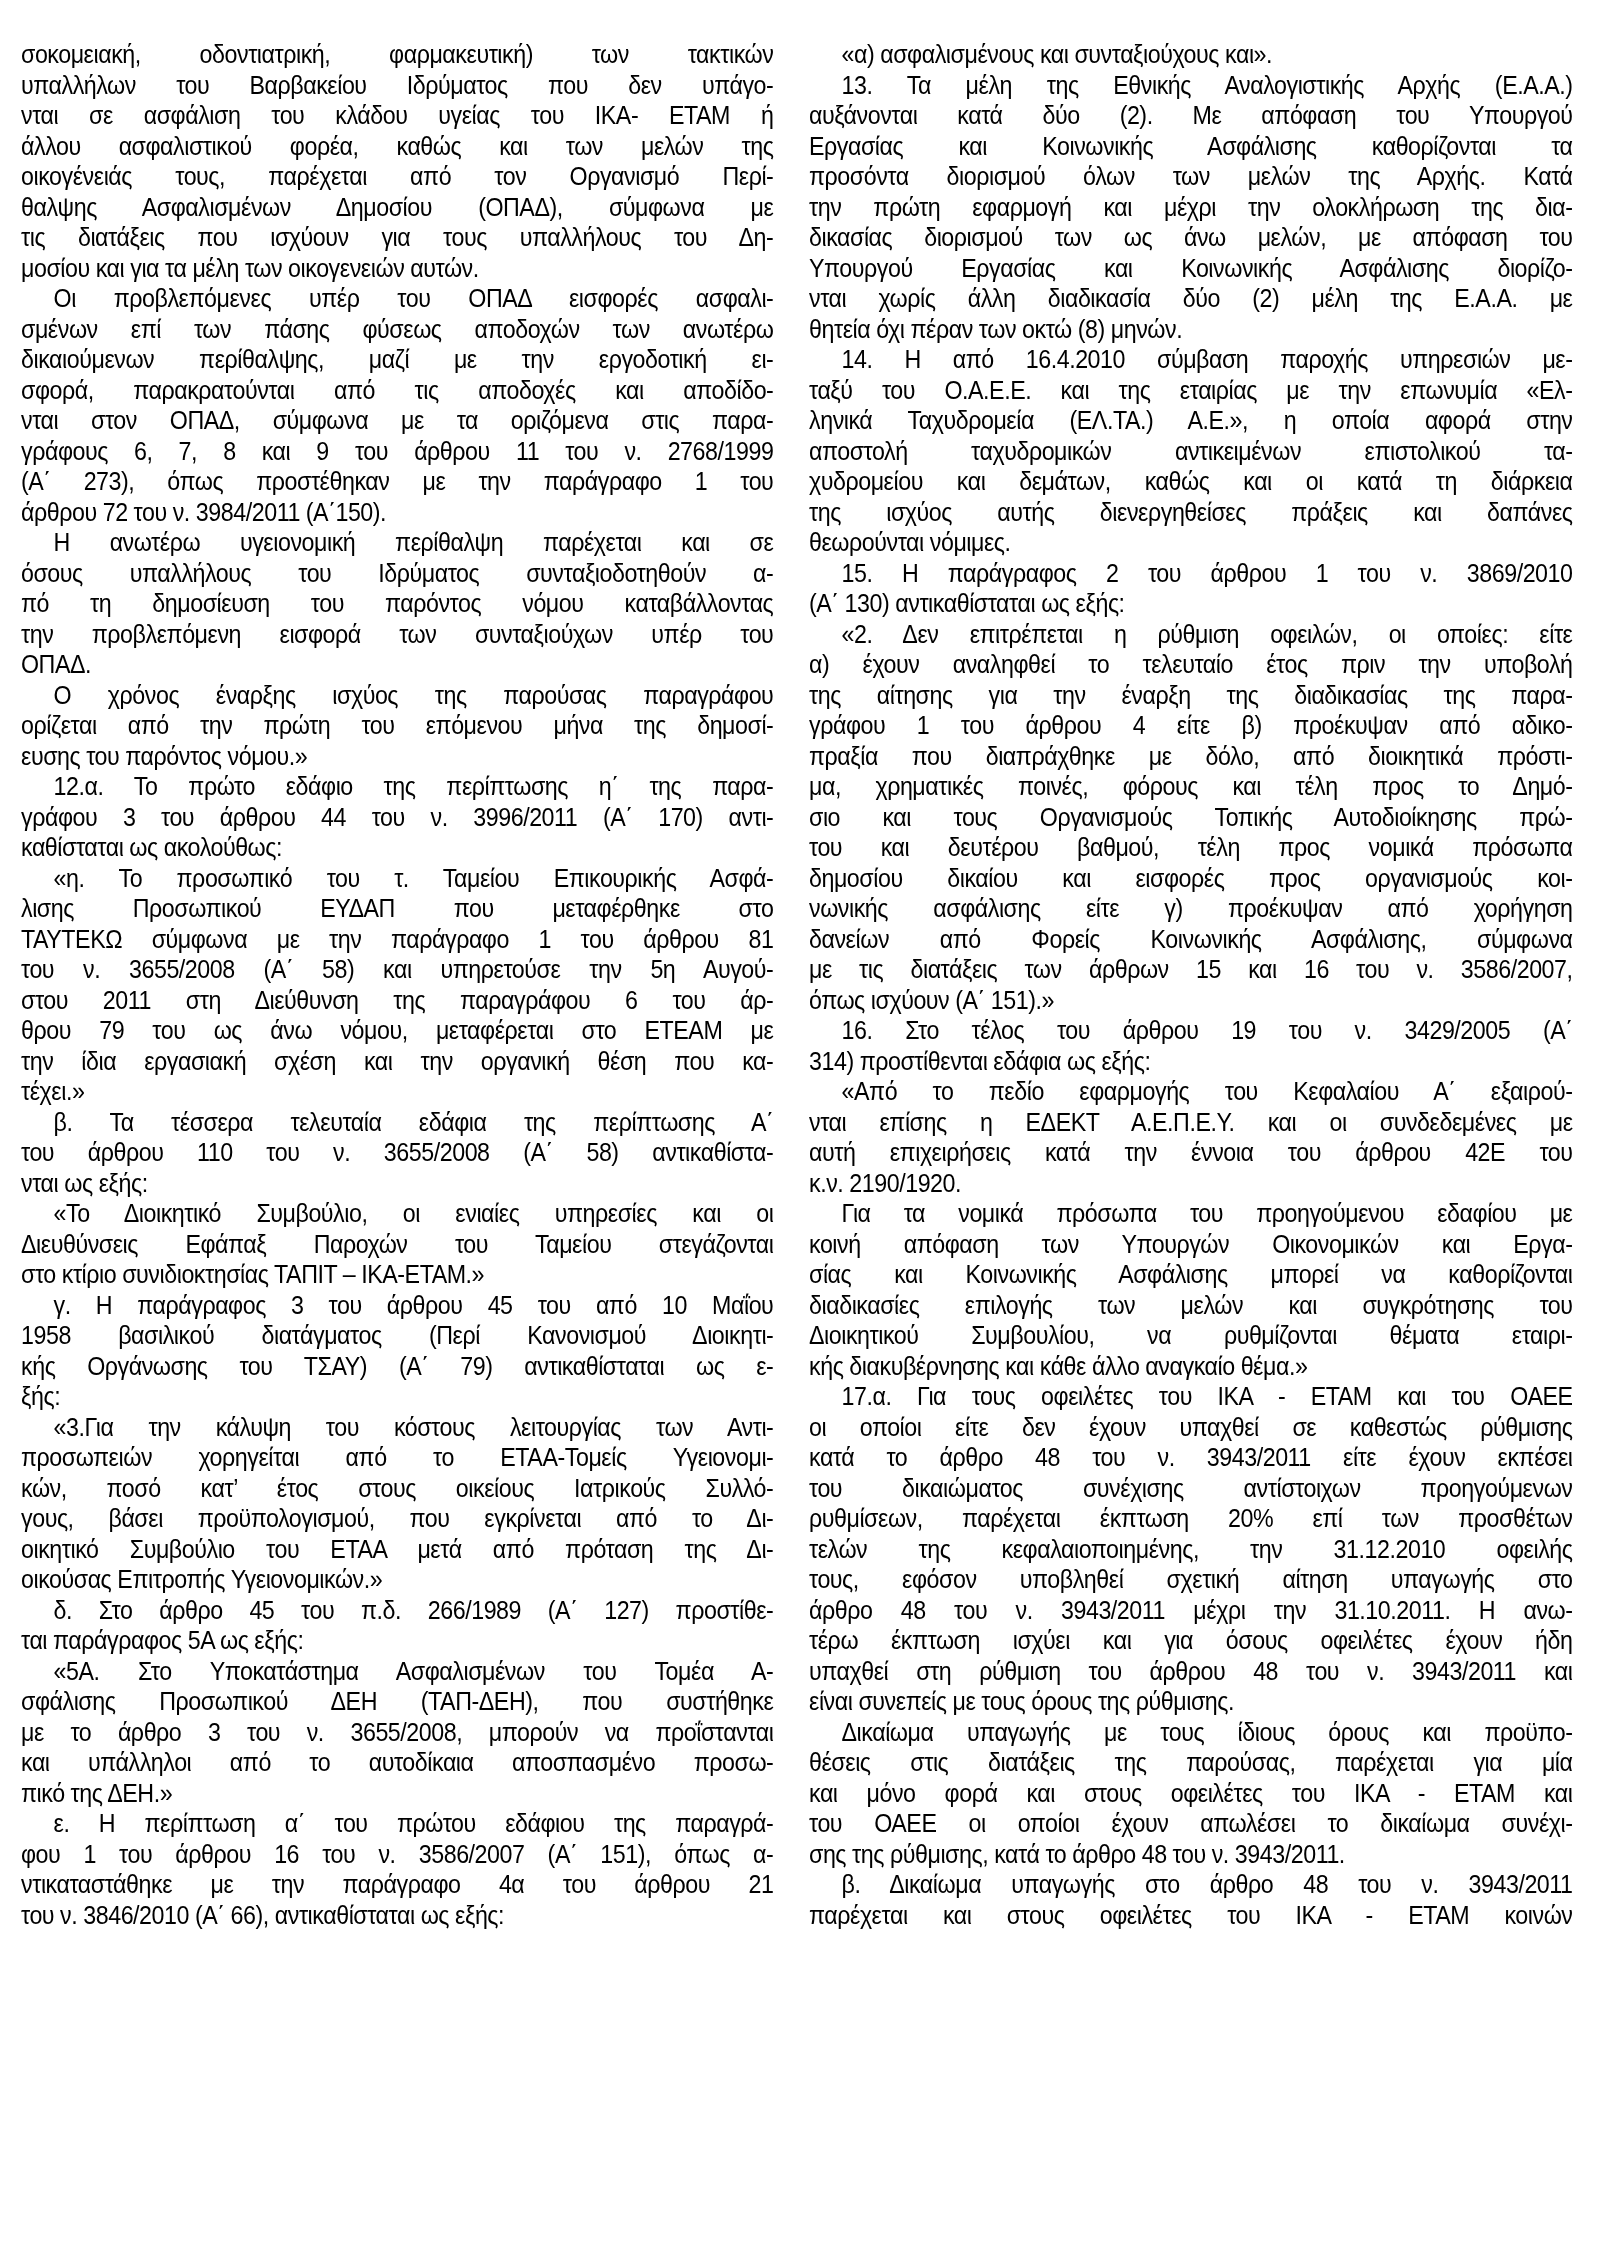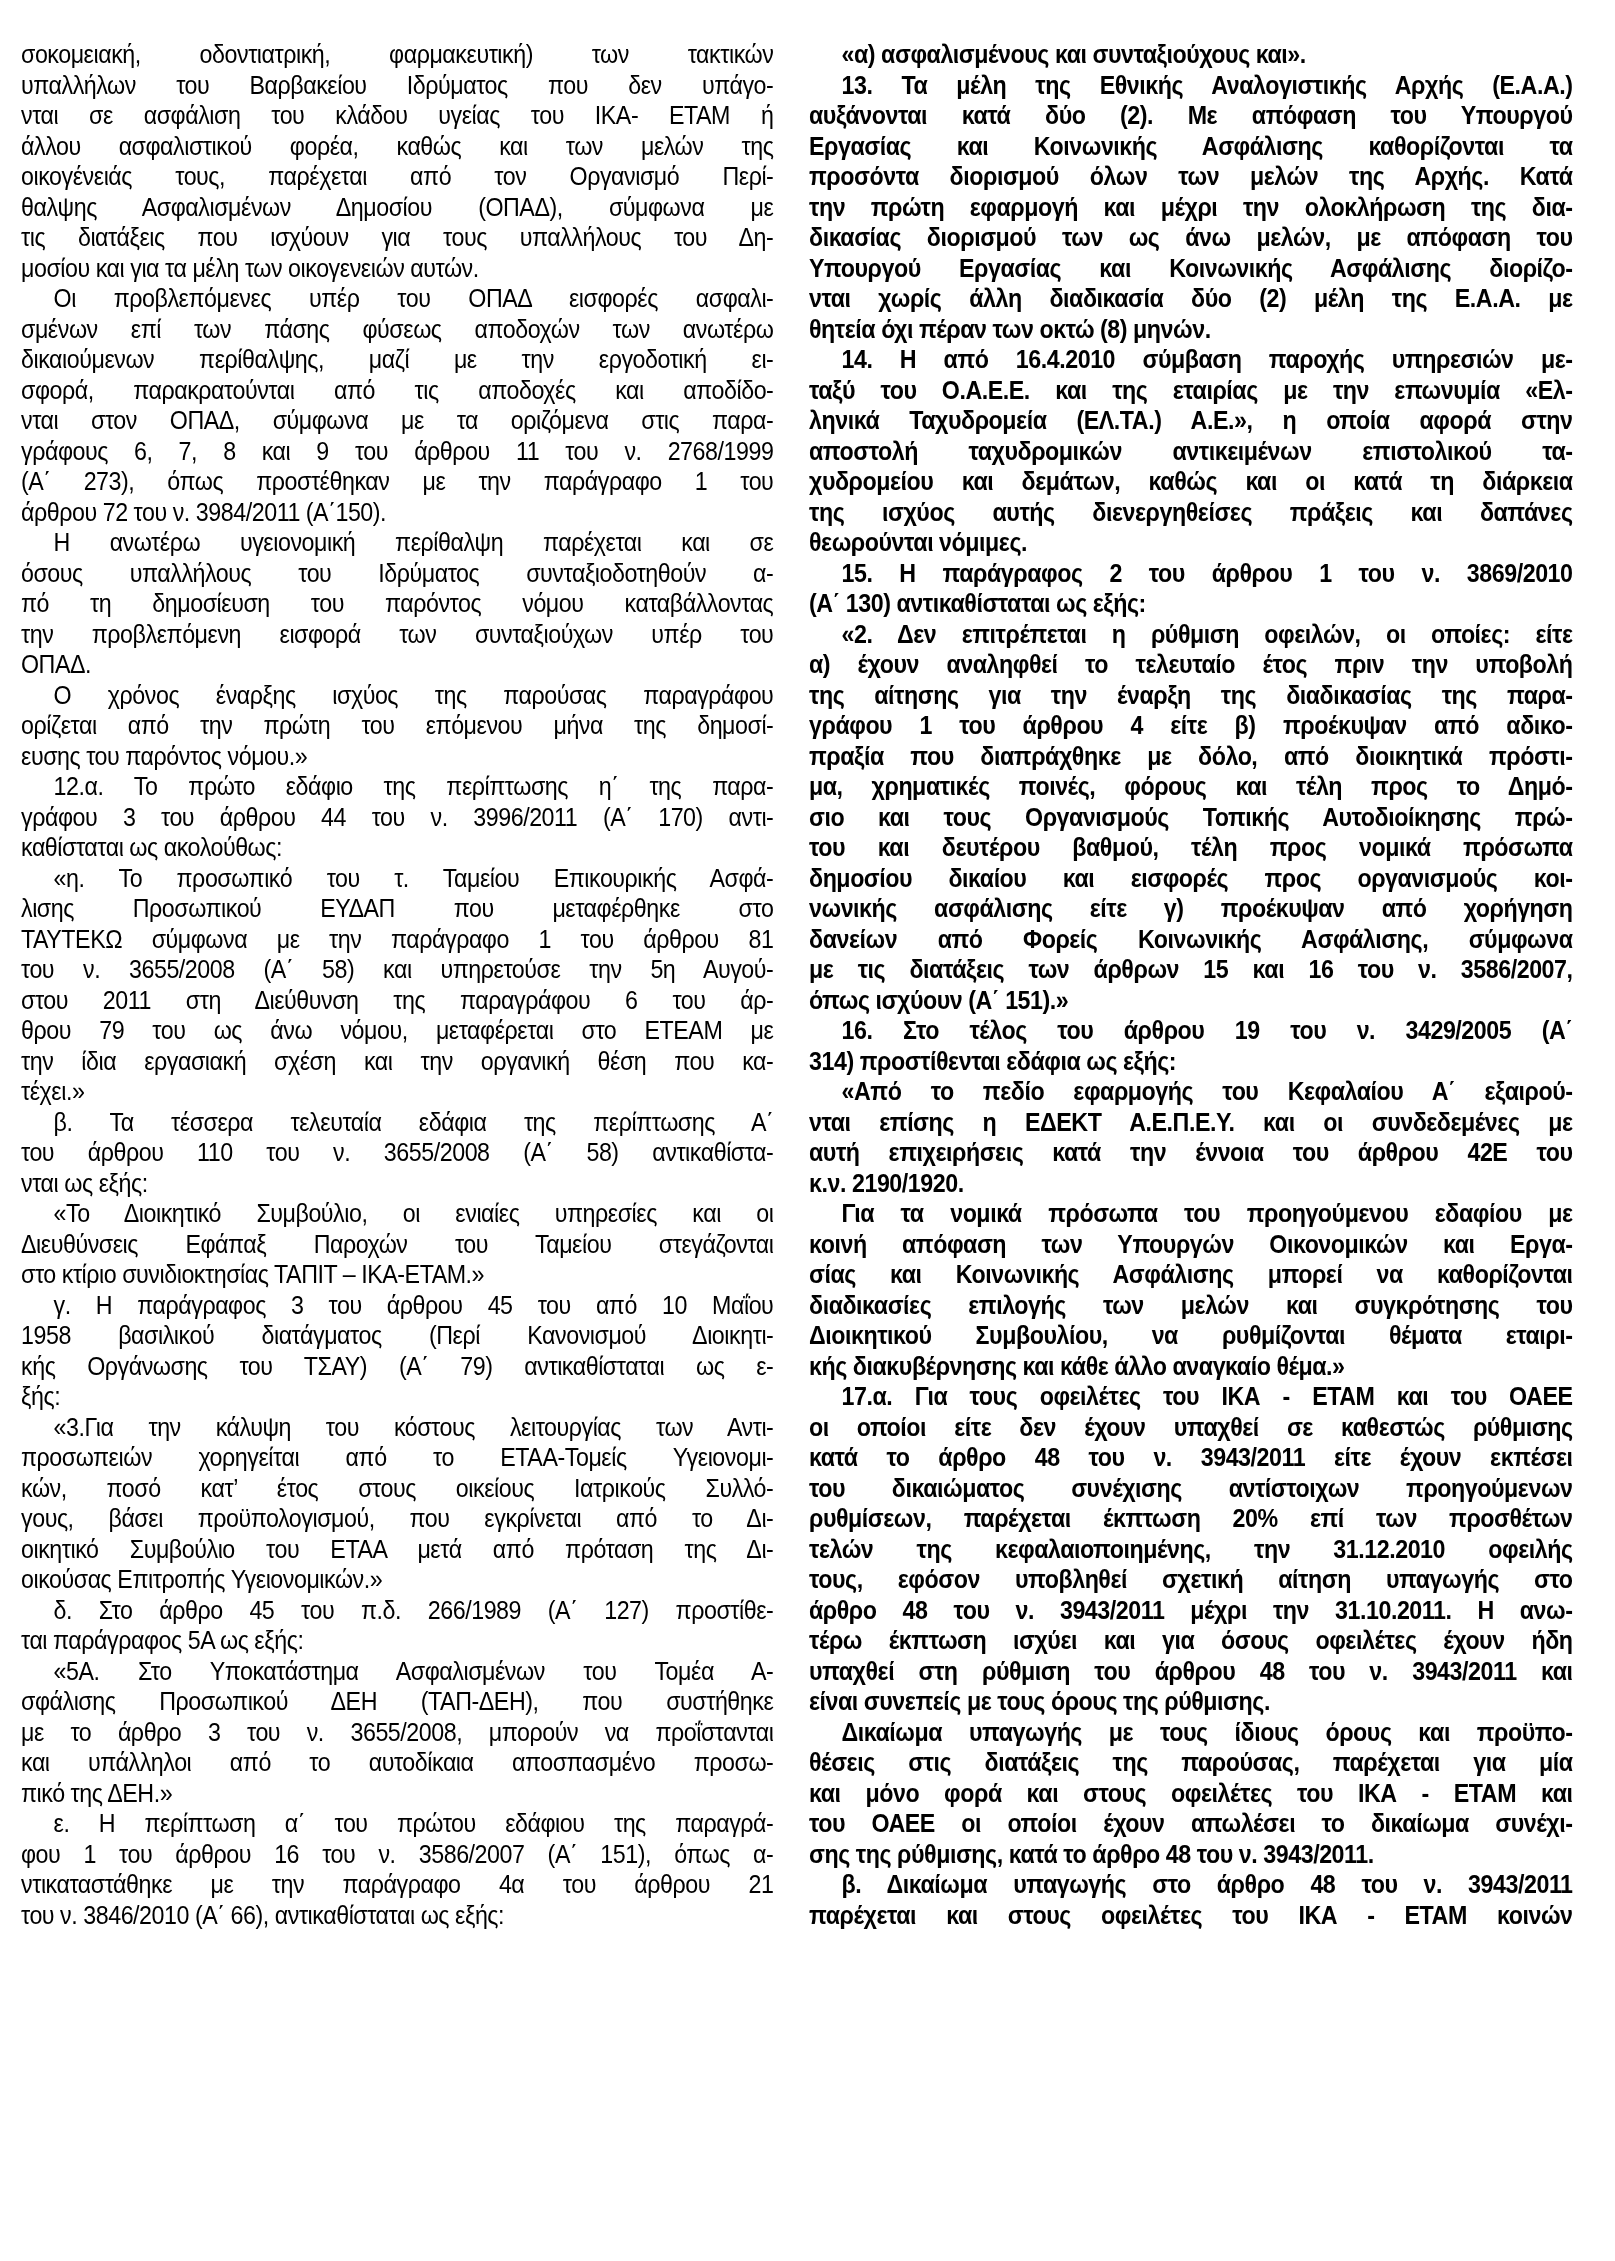"«α) ασφαλισμένους και συνταξιούχους" .col-right { font-weight: bold -> none }
